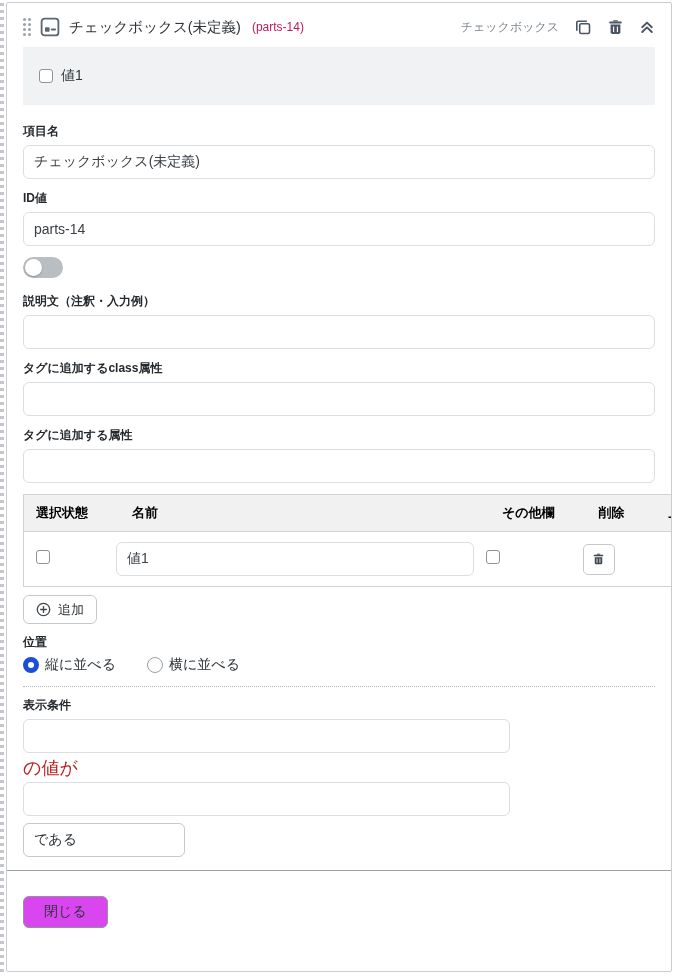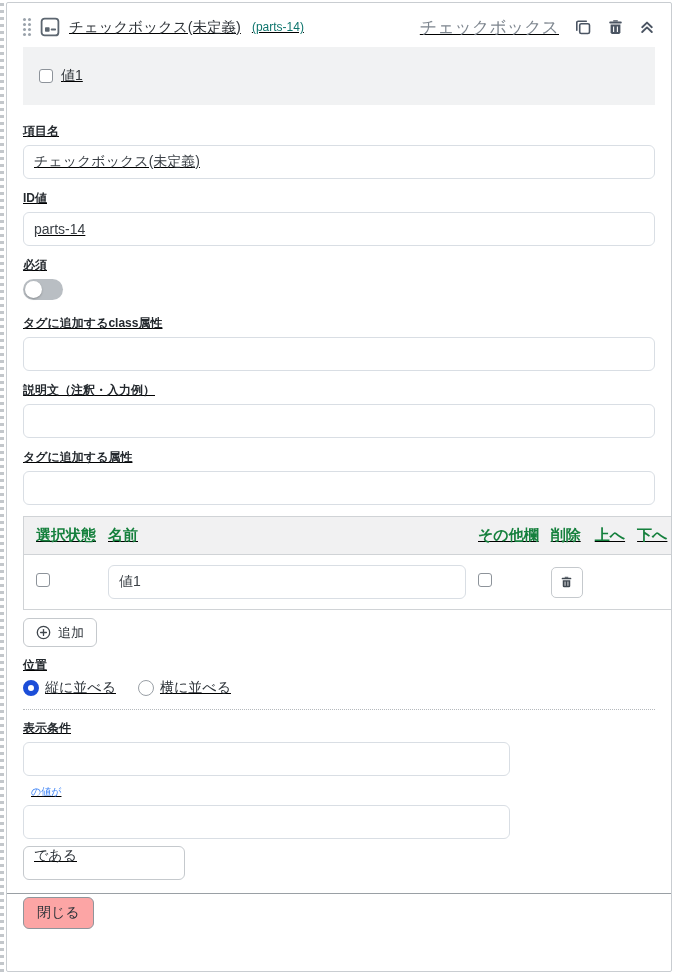"チェックボックス(未定義)" .panel { text-decoration: underline -> none }
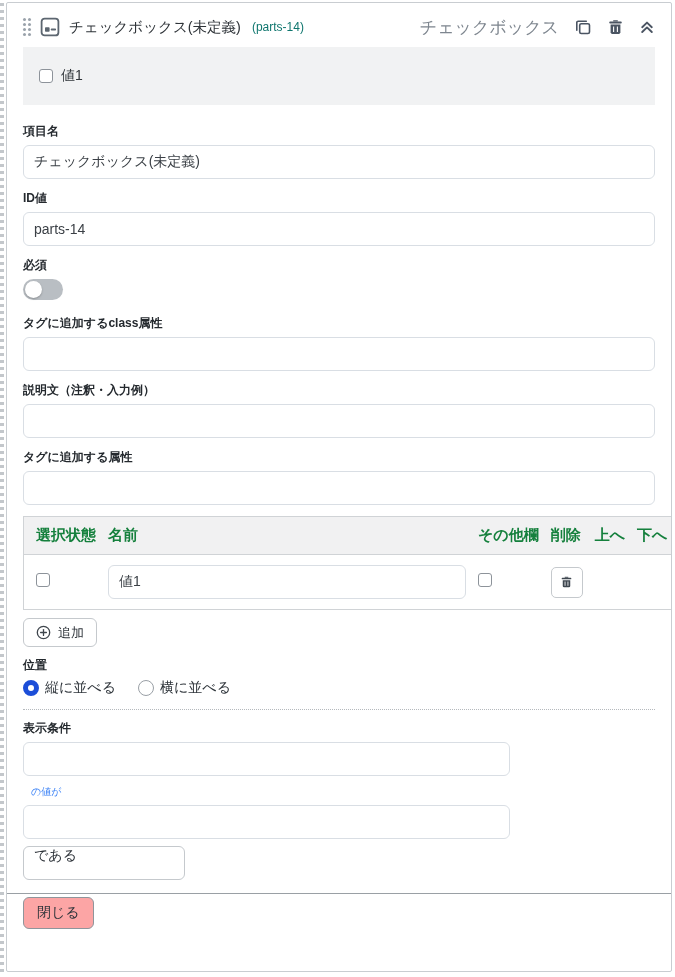"(parts-14)" .hid { color: #0f766e -> #be185d }
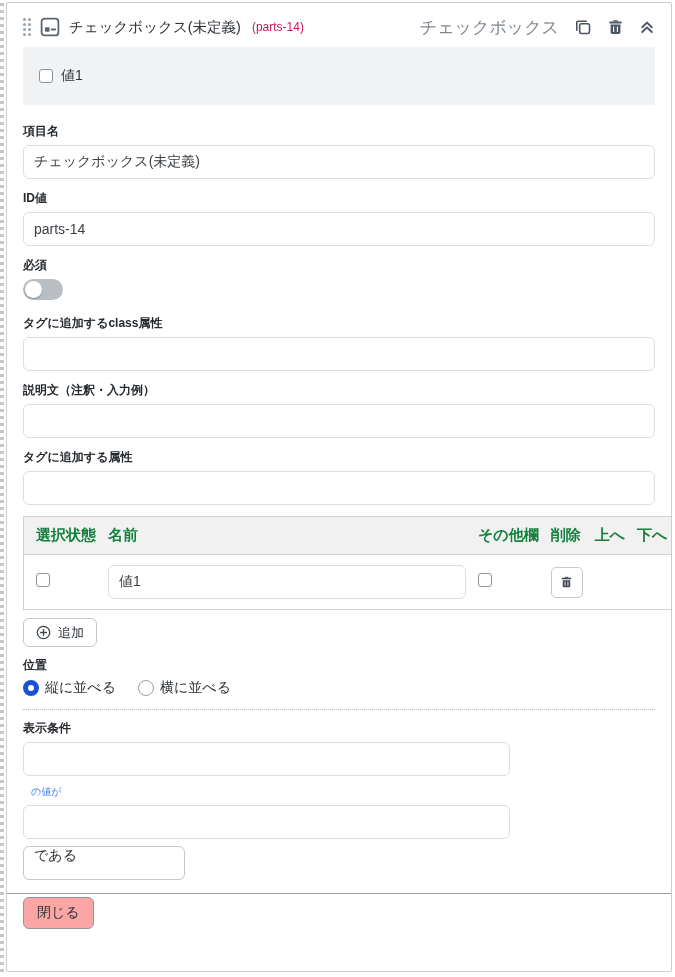"チェックボックス" .htype { font-size: 17px -> 12px }
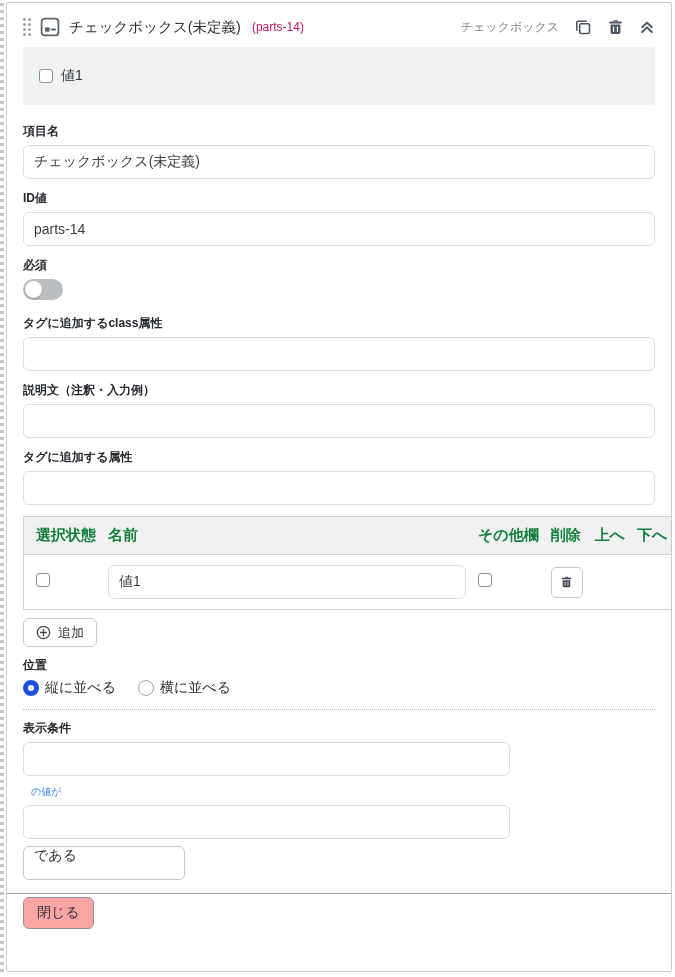"必須" label.lbl { html: <label>必須</label> -> none }
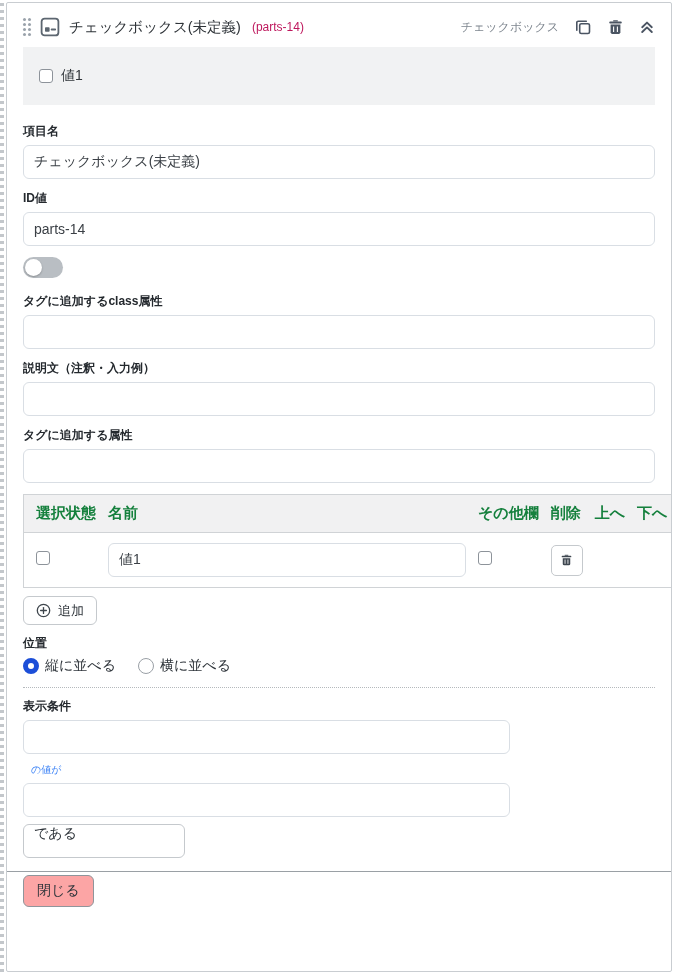"タグに追加するclass属性" div.grp { order: before "説明文（注釈・入力例）" -> after "説明文（注釈・入力例）" }
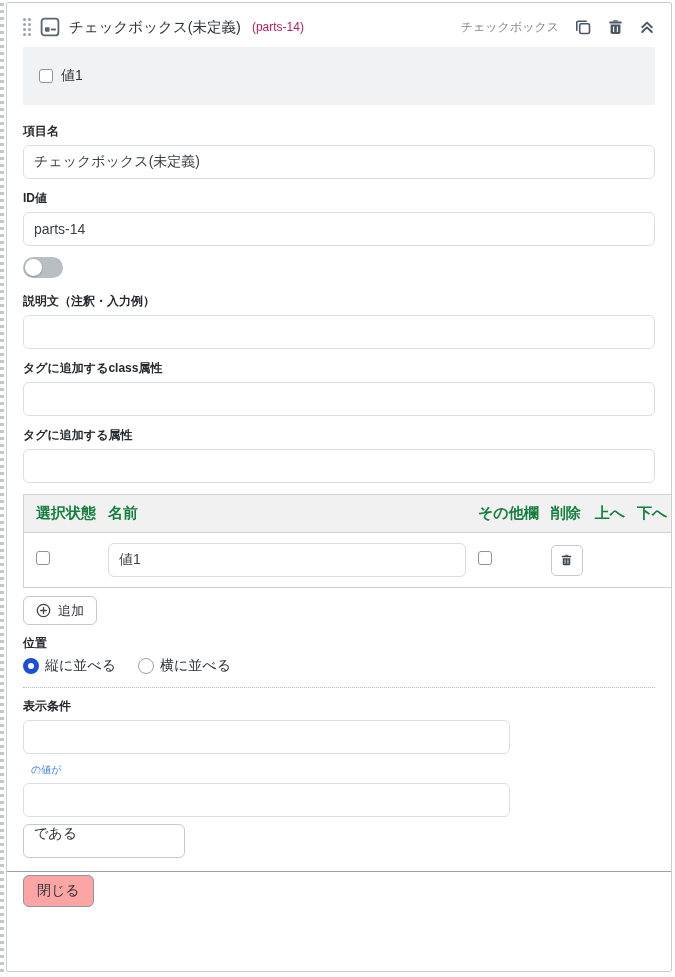"選択状態" .choices-tbl th { color: #15803d -> #000000; font-size: 15px -> 13px; padding: 9px 6px -> 9px 22px }
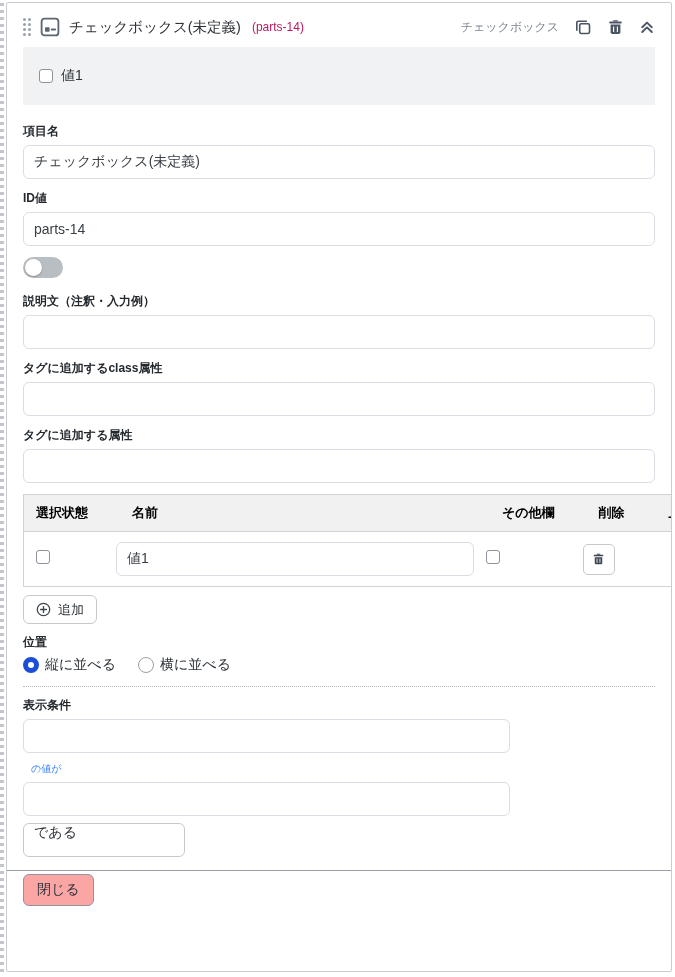"縦に並べる" .radio-row { gap: 22px -> 31px }
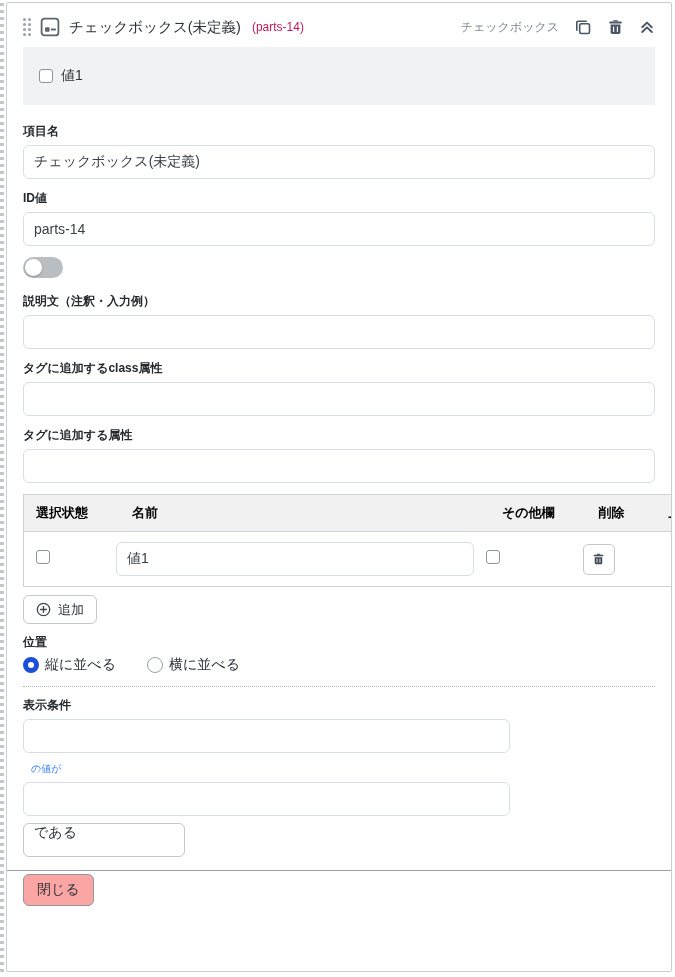"の値が" .cond-mid { color: #3b82f6 -> #b91c1c; font-size: 10px -> 18px; margin: 7px 8px 5px -> 7px 0 5px }
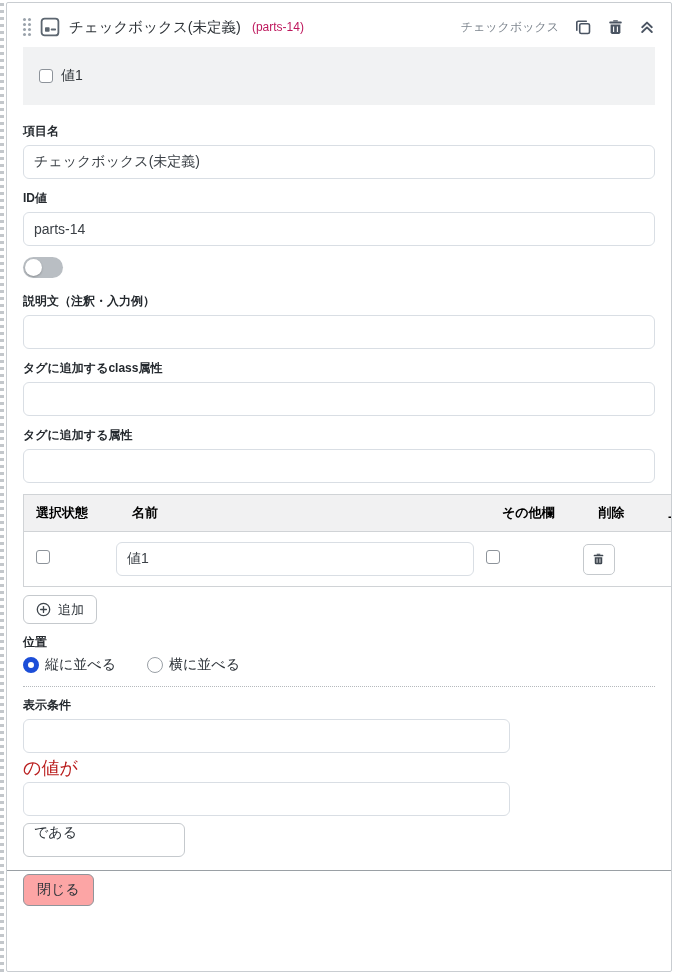"である" .operator { align-items: none -> center }
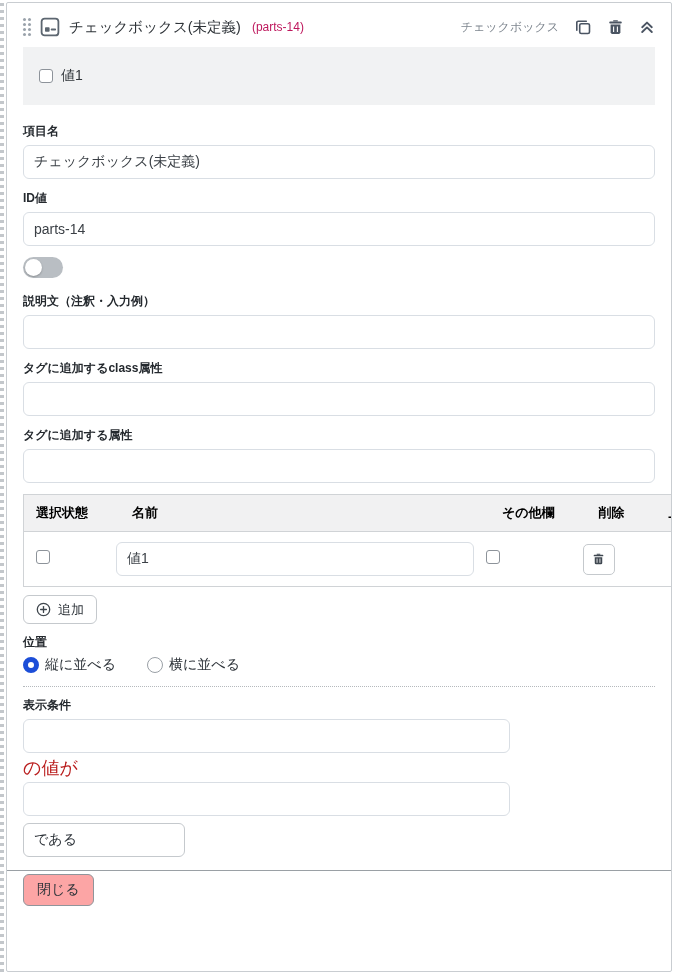"閉じる" .close-btn { background: #fca5a5 -> #d946ef; margin-top: 3px -> 25px; padding: 0 13px -> 0 20px }
